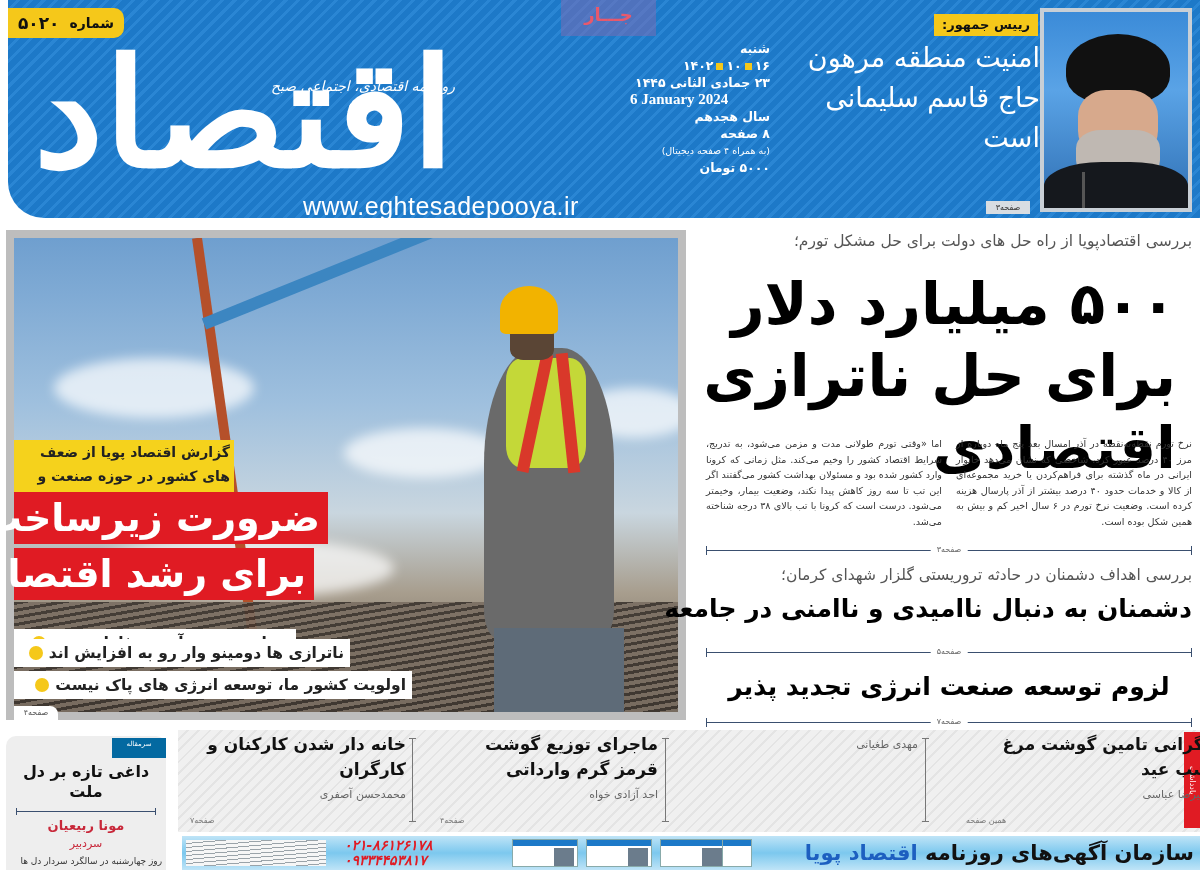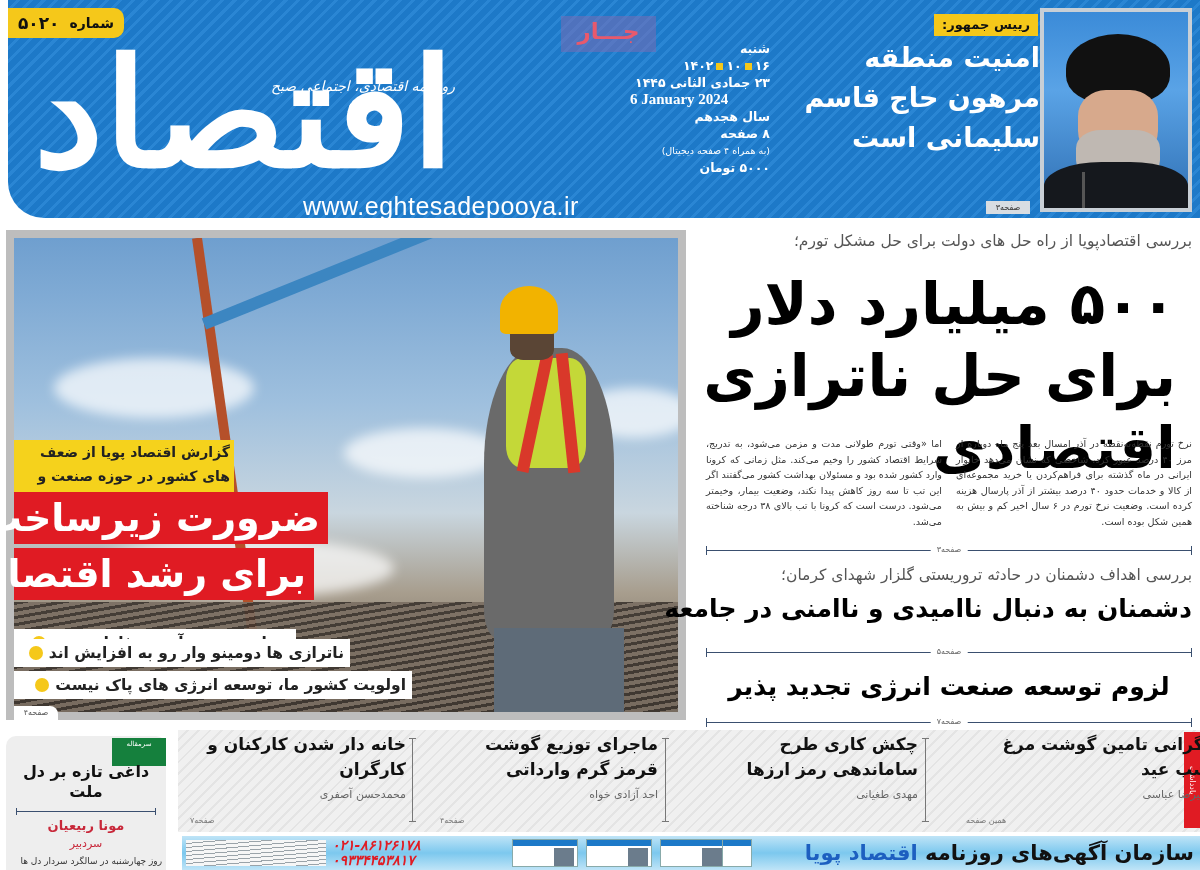"جـــار" .watermark { font-size: 23px -> 18px; top: 16px -> 0 }
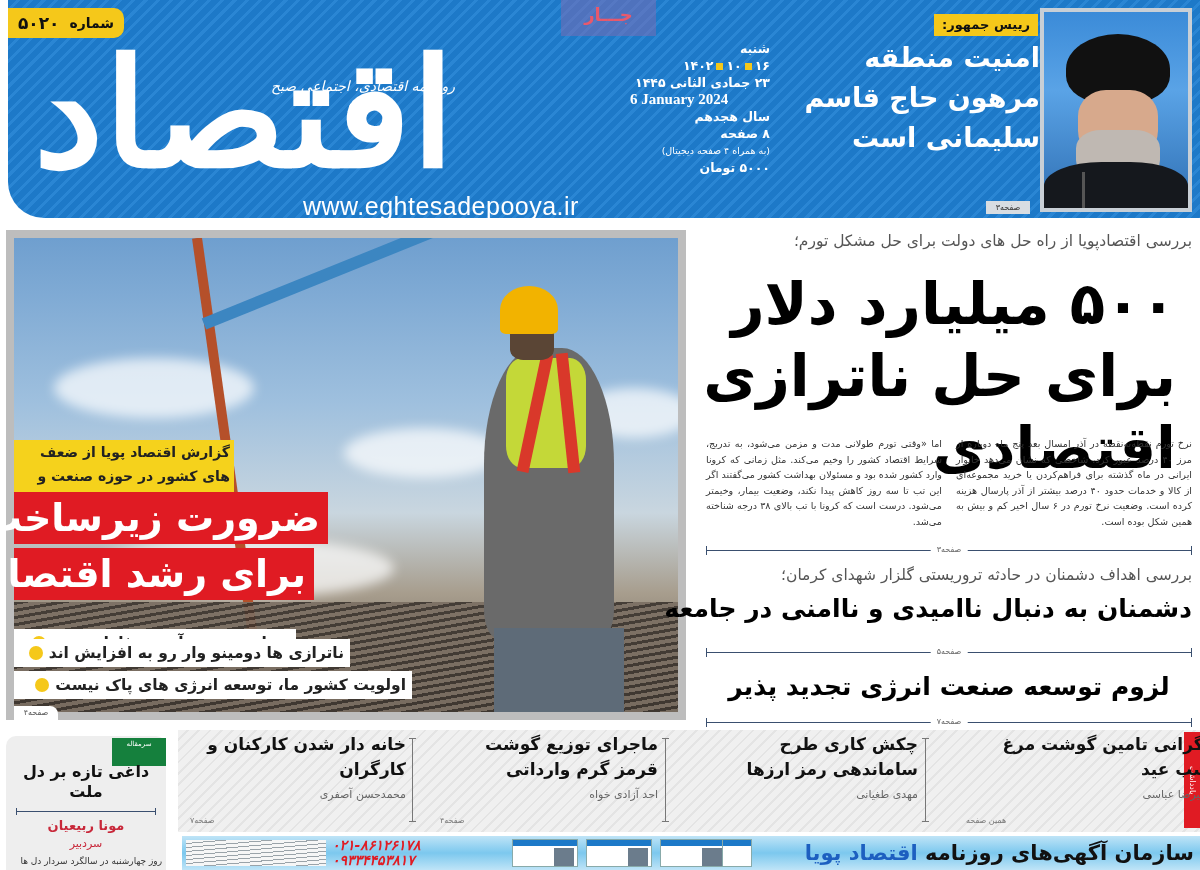"امنیت منطقه مرهون حاج قاسم" .pres-headline { font-weight: bold -> normal }
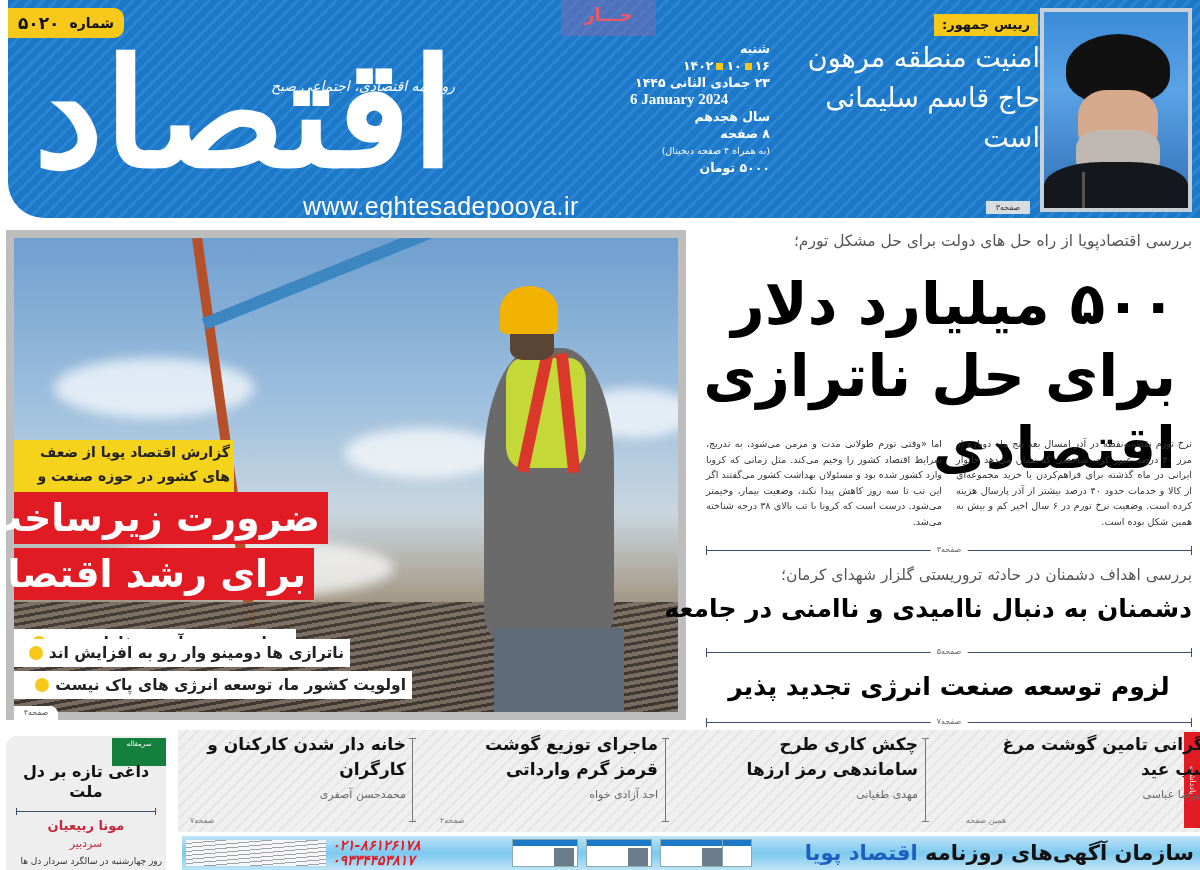"سرمقاله" .editorial .tag { background: #15803d -> #0369a1; height: 28px -> 20px }
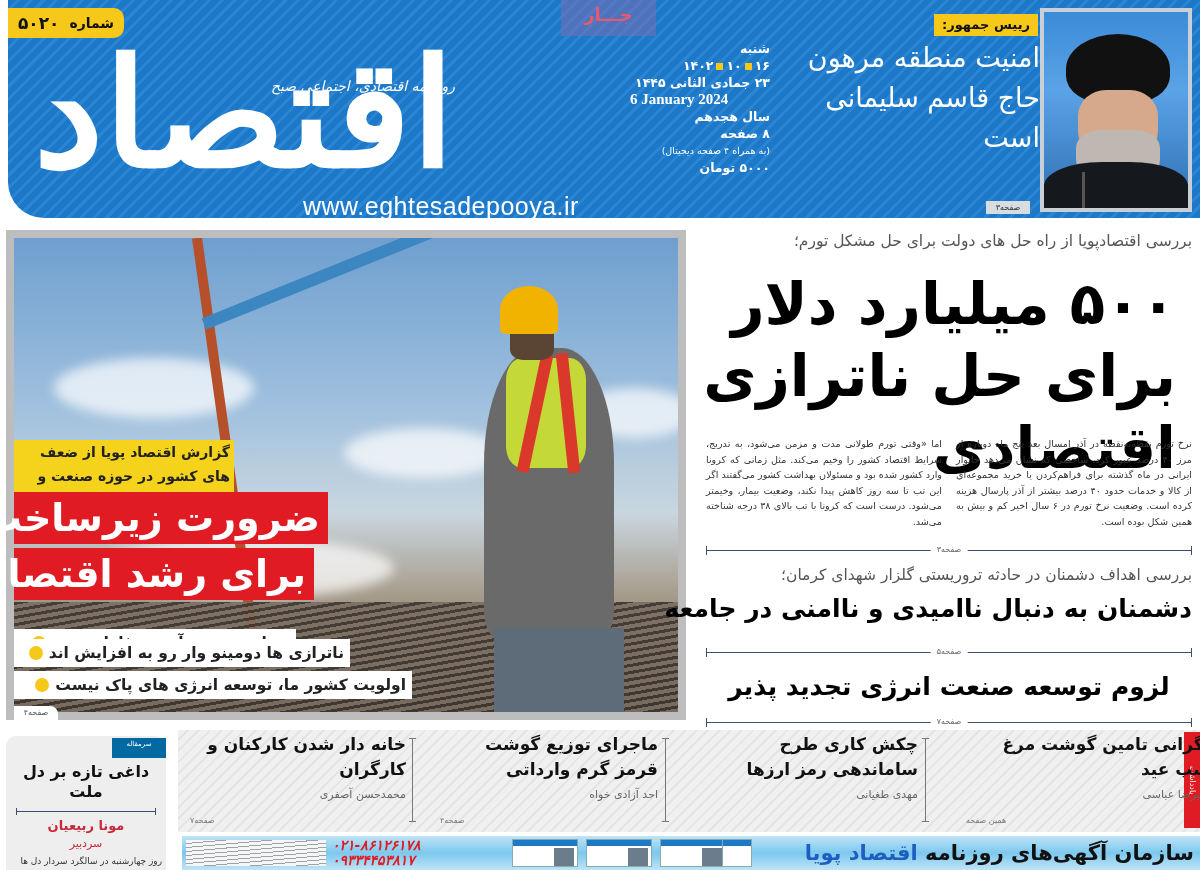"چکش کاری طرح ساماندهی رمز" div.title { html: <div>چکش کاری طرح ساماندهی رمز ارزها</div> -> none }
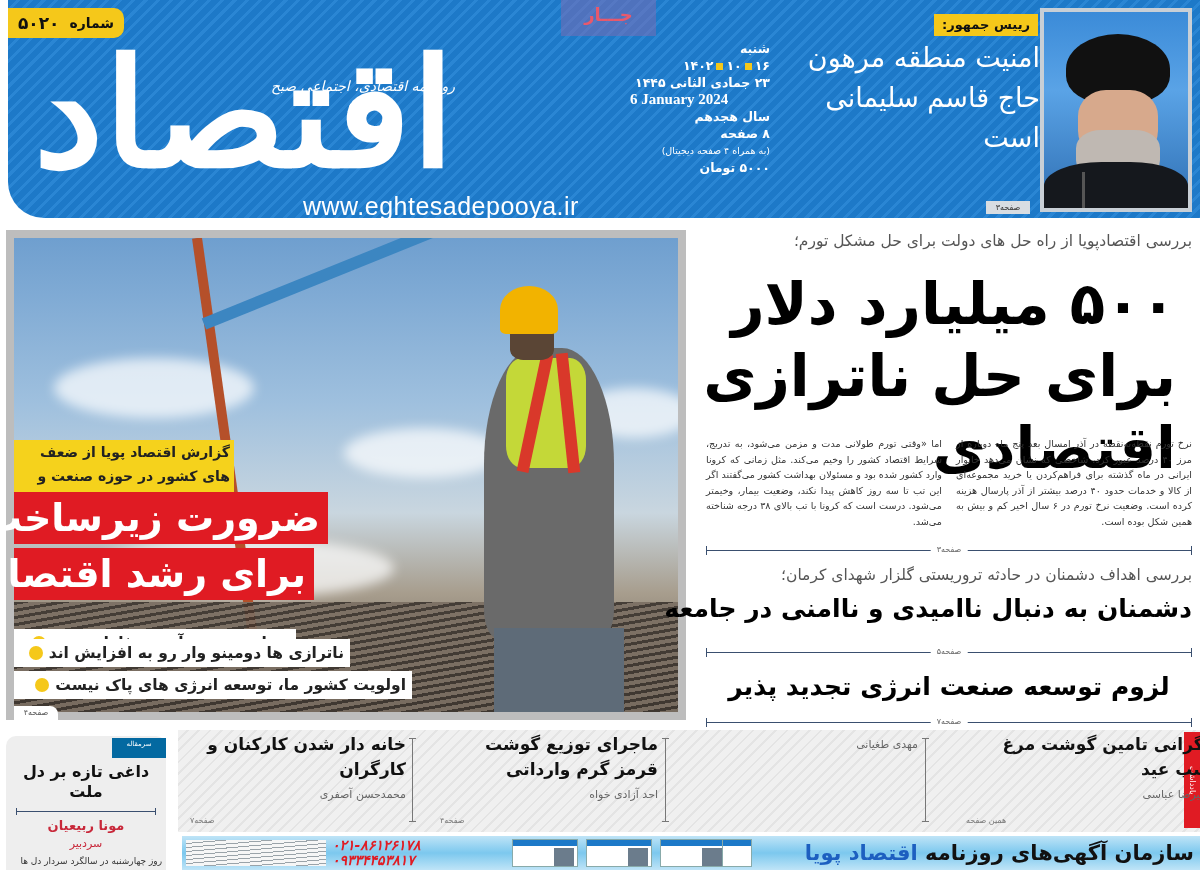"۰۲۱-۸۶۱۲۶۱۷۸" .ad-phone { left: 150px -> 162px }
